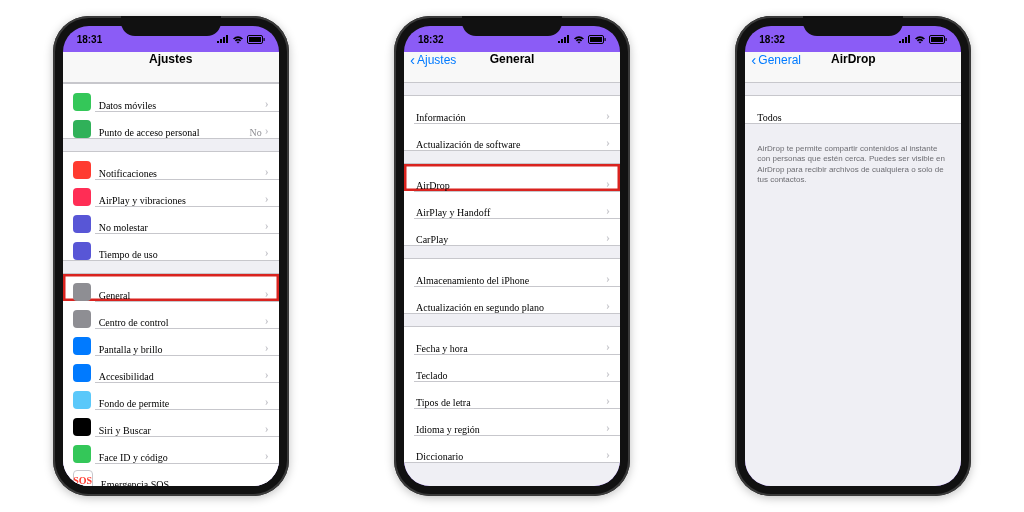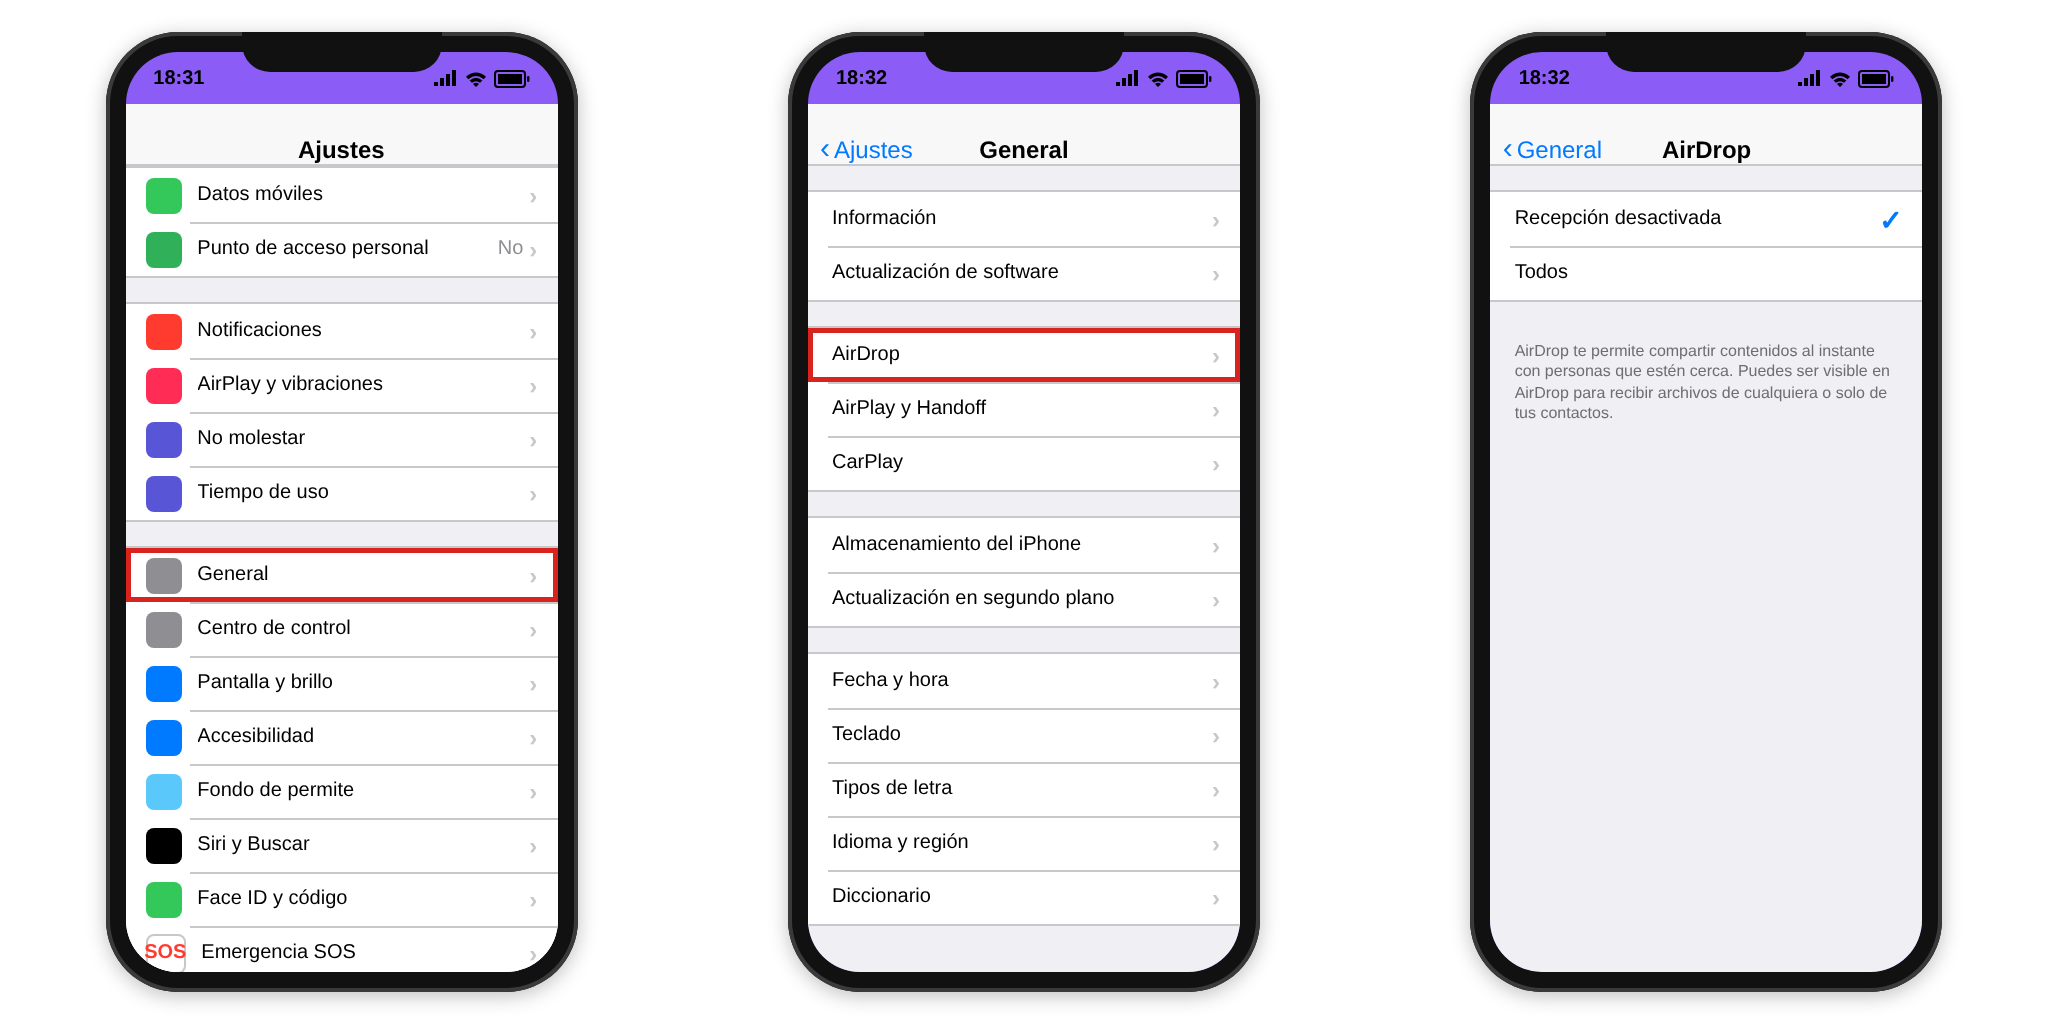"Ajustes" .nav-bar { align-items: flex-end -> flex-start }
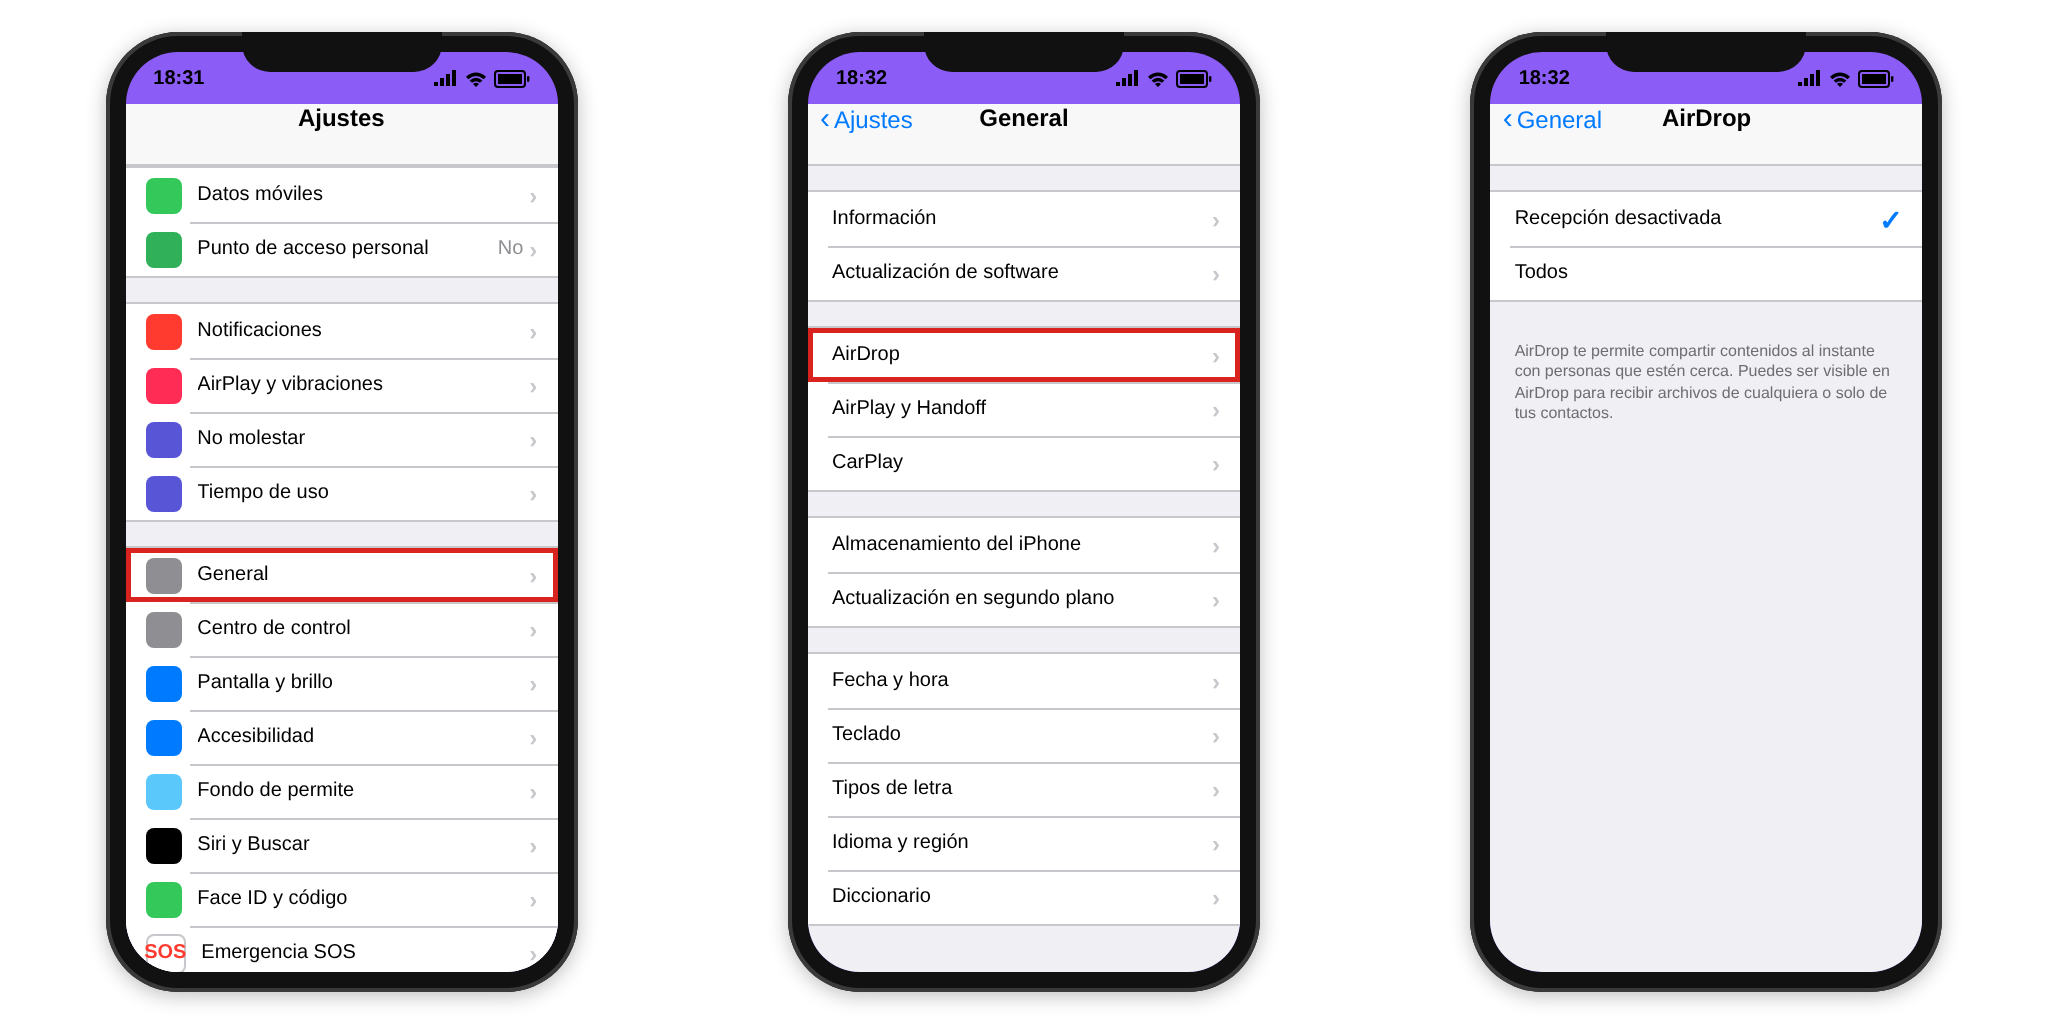"Datos móviles" .row { align-items: center -> flex-end; font-family: none -> Liberation Serif, serif }
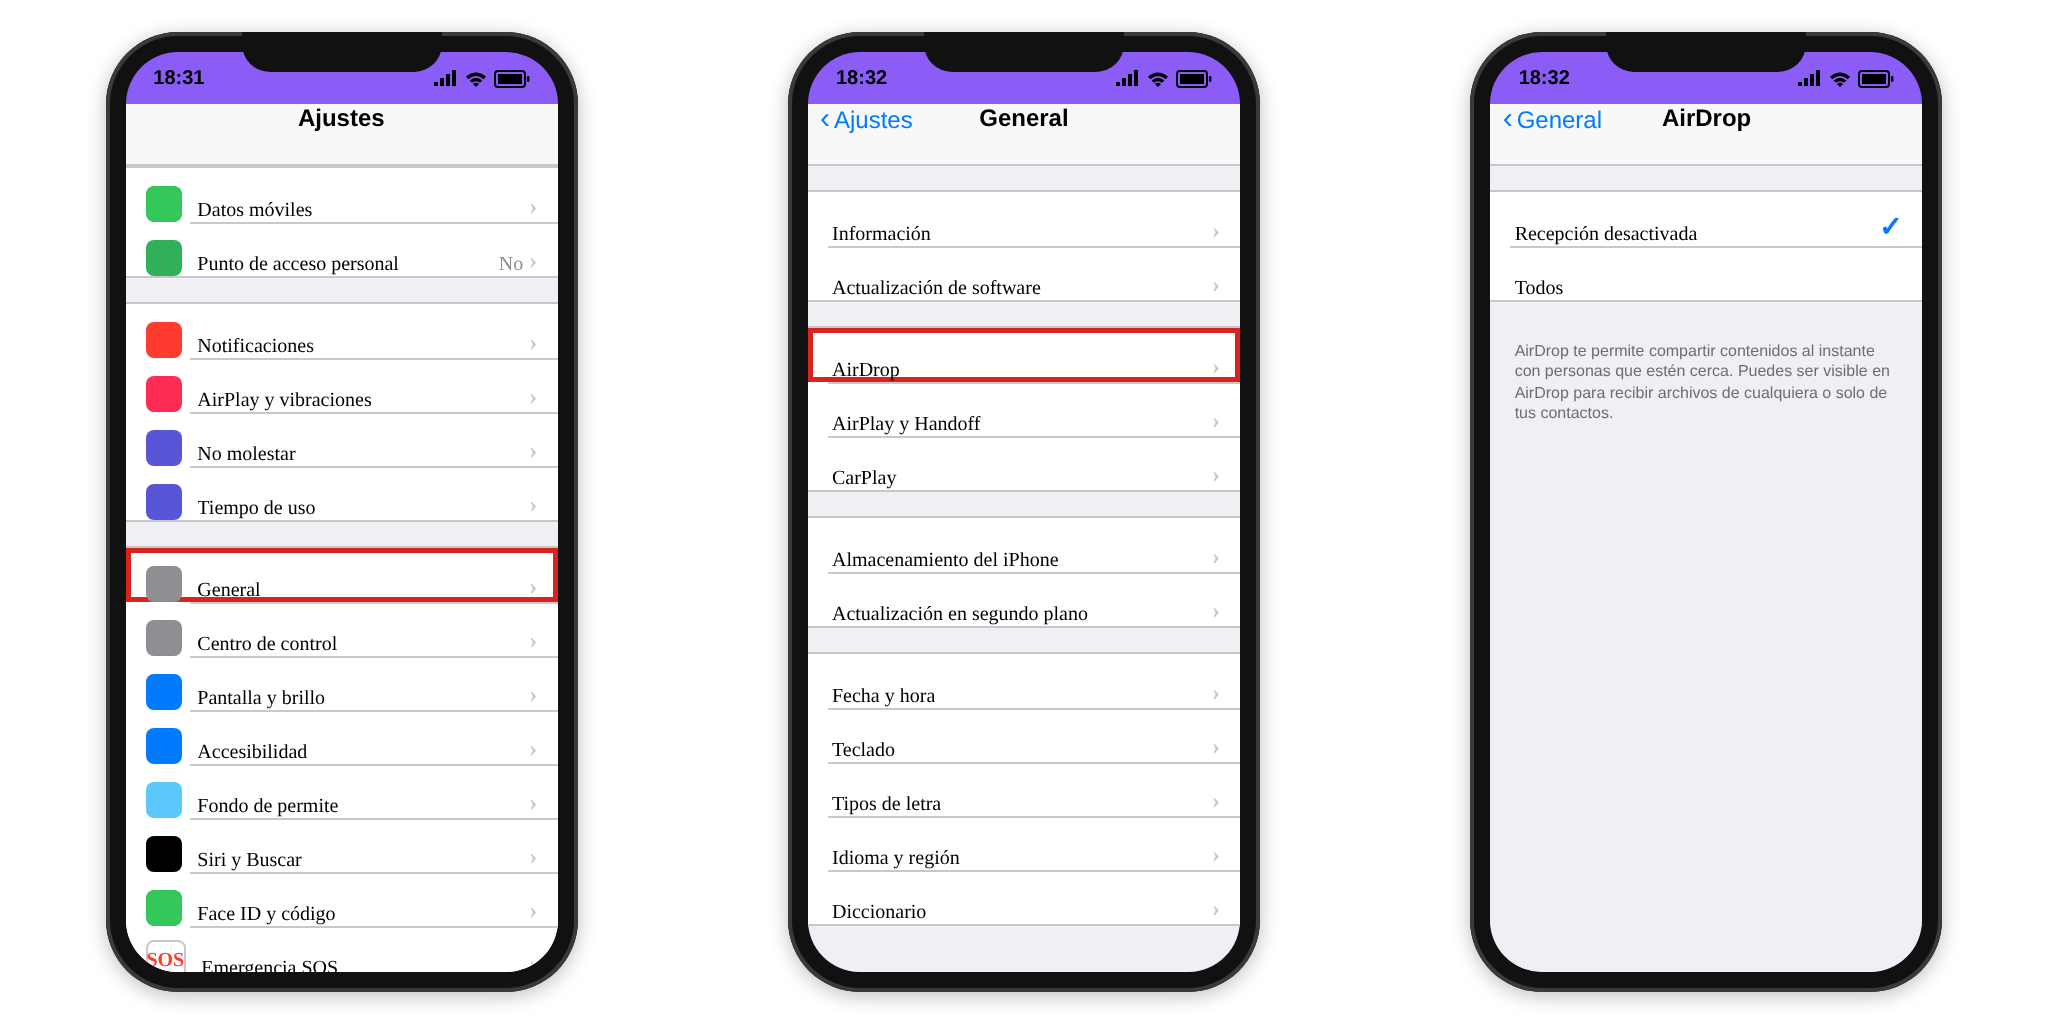"Recepción desactivada" div.row { html: <div> <span>Recepción desactivada</span> <span>✓</span> </div> -> none }
